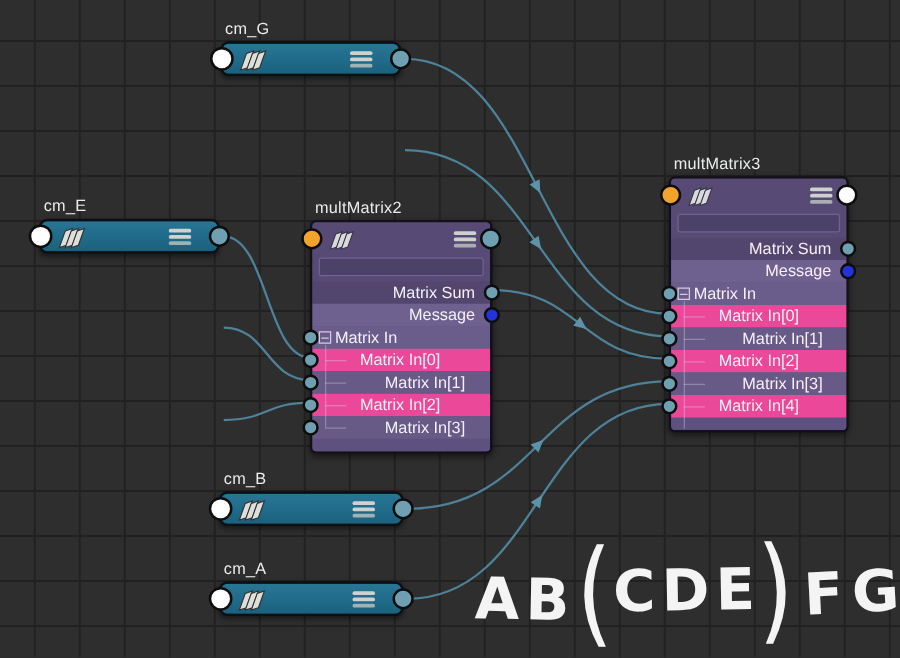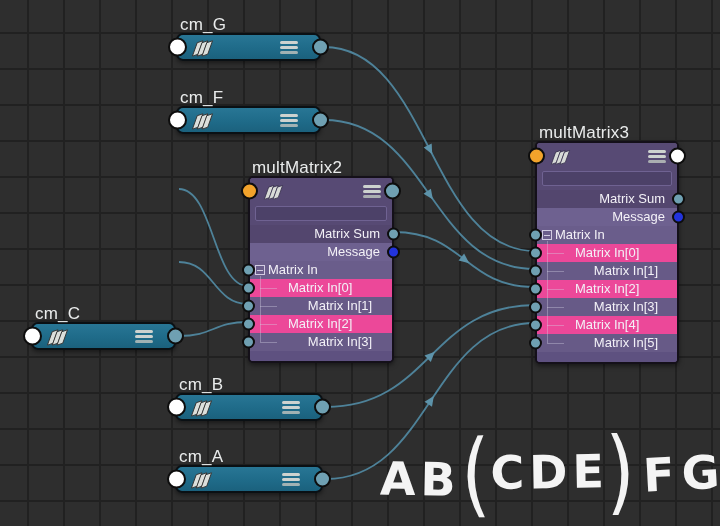"cm_G" .node-label { font-size: 17px -> 13px }
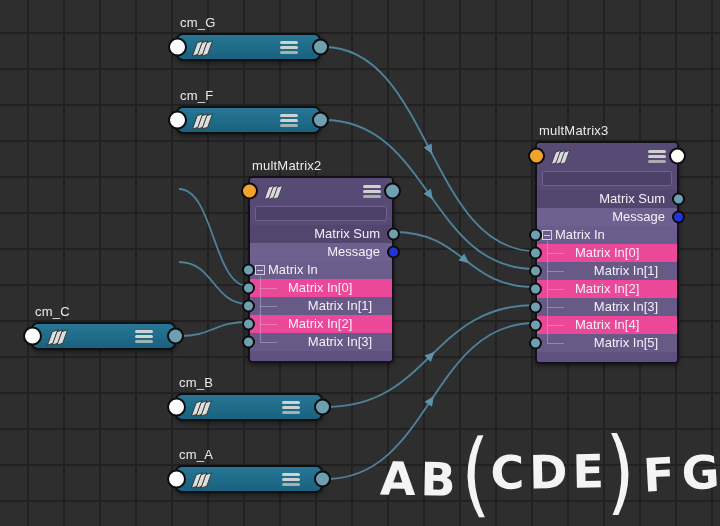"cm_F" div.cm-node { html: <div> <div>cm_F</div> <span></span> <svg> <g> <path></path> <path></path> <path></path> </g> </svg> <span> <i></i> <i></i> <i></i> </span> <span></span> </div> -> none }
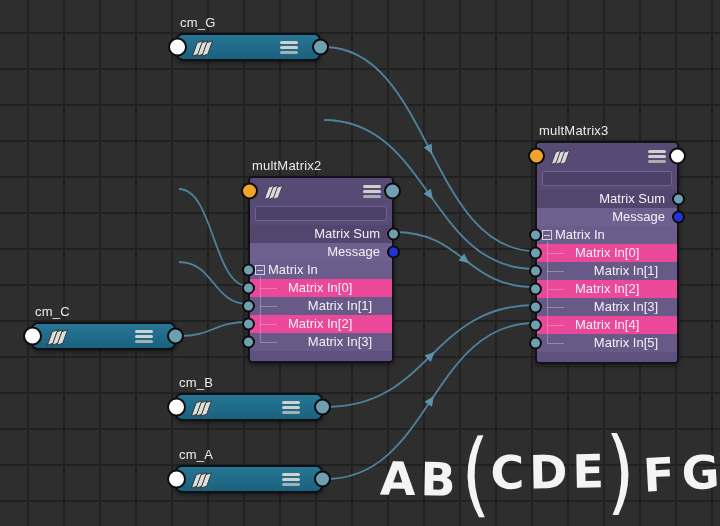"cm_E" div.cm-node { html: none -> <div> <div>cm_E</div> <span></span> <svg> <g> <path></path> <path></path> <path></path> </g> </svg> <span> <i></i> <i></i> <i></i> </span> <span></span> </div> }
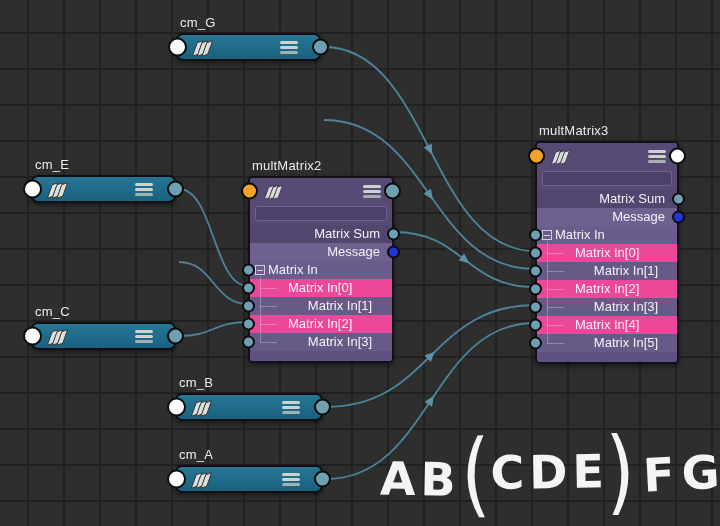"cm_C" div.cm-node { html: <div> <div>cm_C</div> <span></span> <svg> <g> <path></path> <path></path> <path></path> </g> </svg> <span> <i></i> <i></i> <i></i> </span> <span></span> </div> -> none }
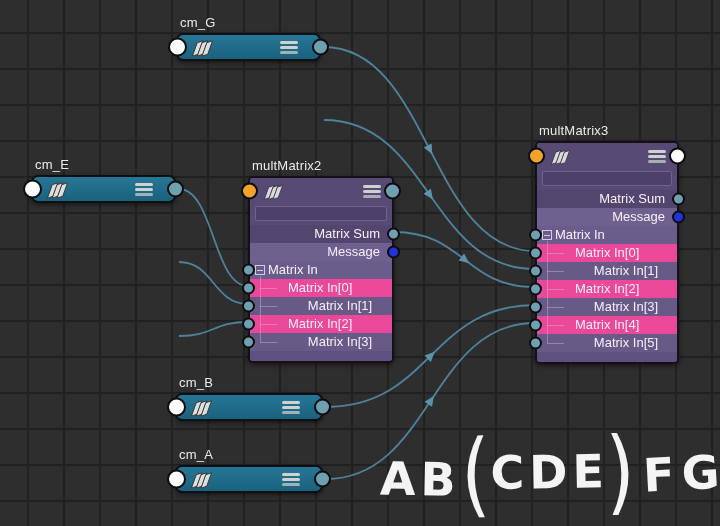"Matrix In[5]" div.mm-row { html: <div> <span></span> <span>Matrix In[5]</span> </div> -> none }
